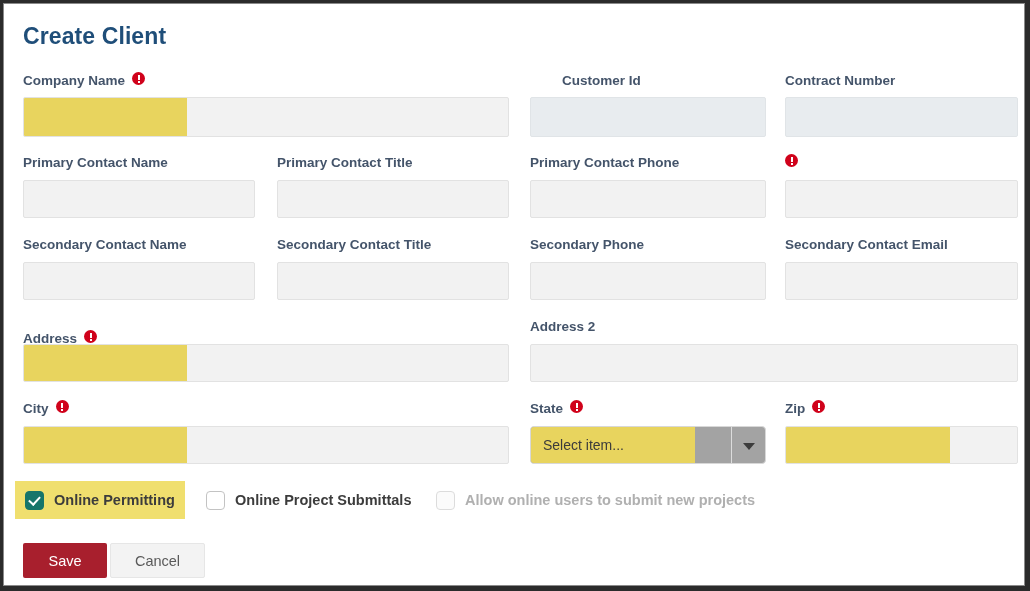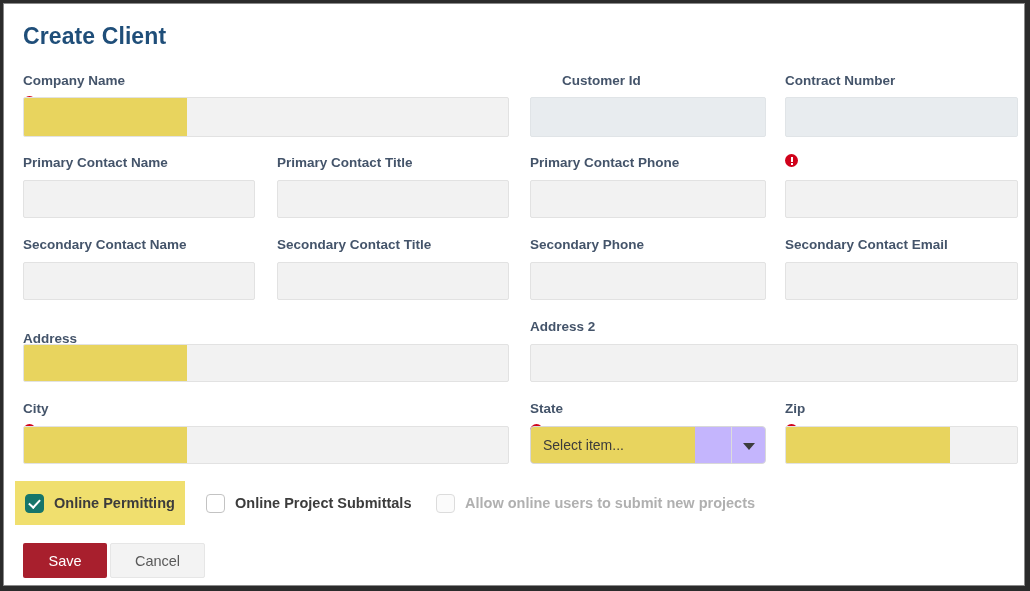"Company Name" .field-label { flex-direction: column -> none }
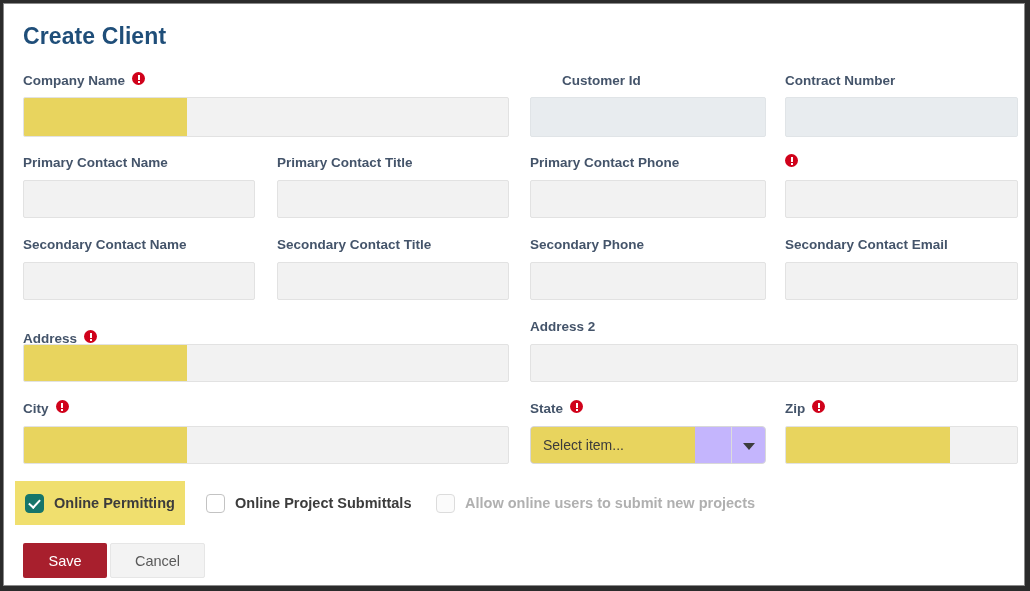"Select item..." .select-box { background: #c4b5fd -> #a3a3a3 }
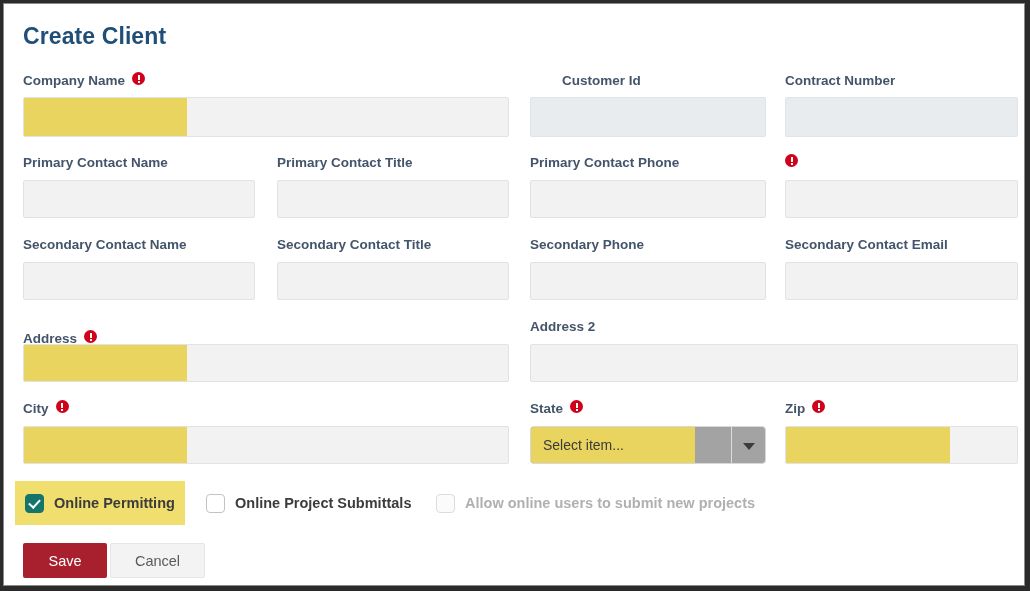"Online Permitting" .chk-row { height: 44px -> 38px }
